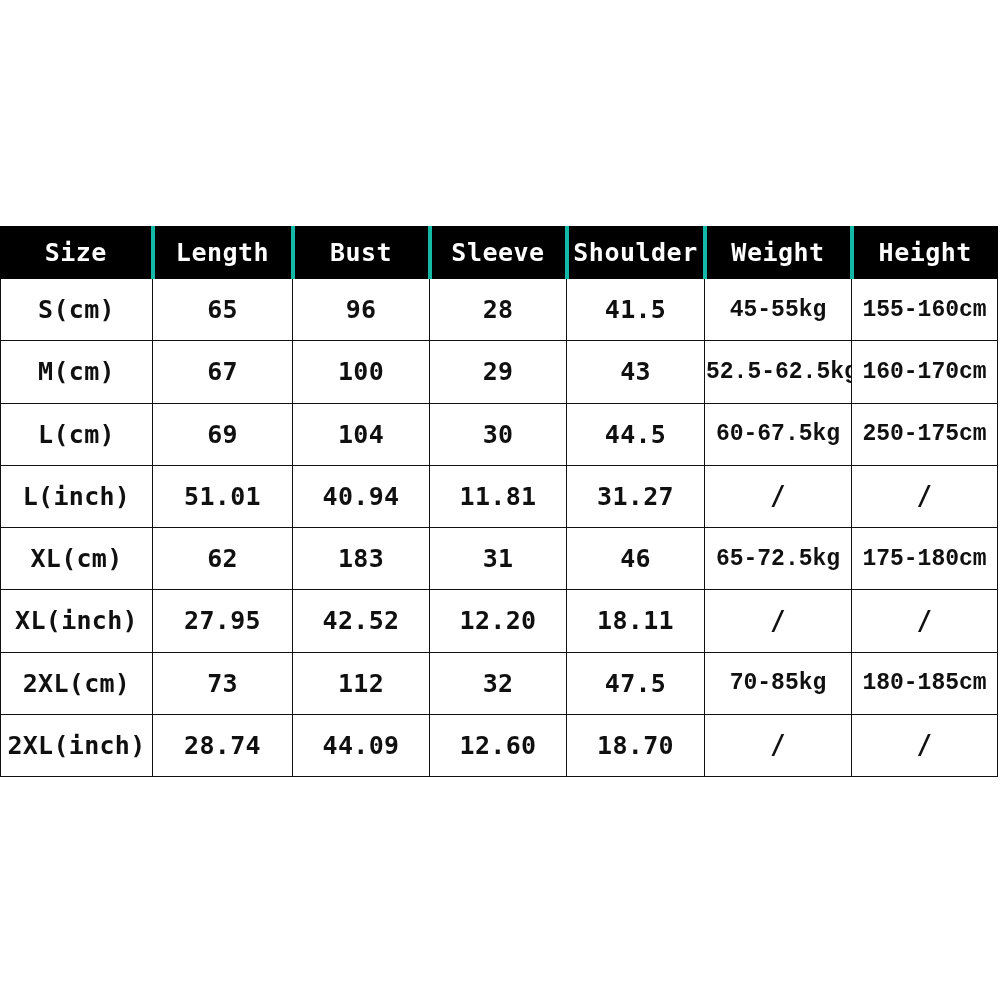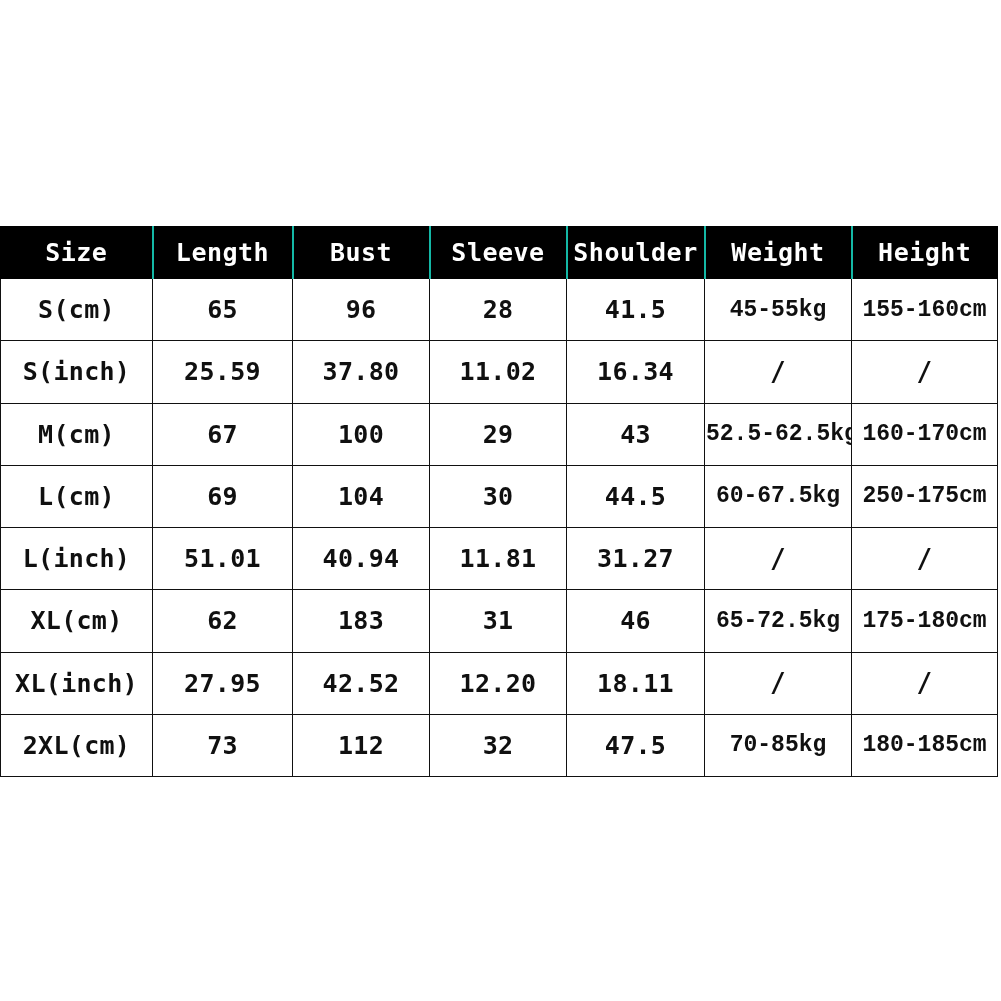"Length" table.size-chart thead th + th { border-left: 2px solid #14b8a6 -> 4px solid #14b8a6 }
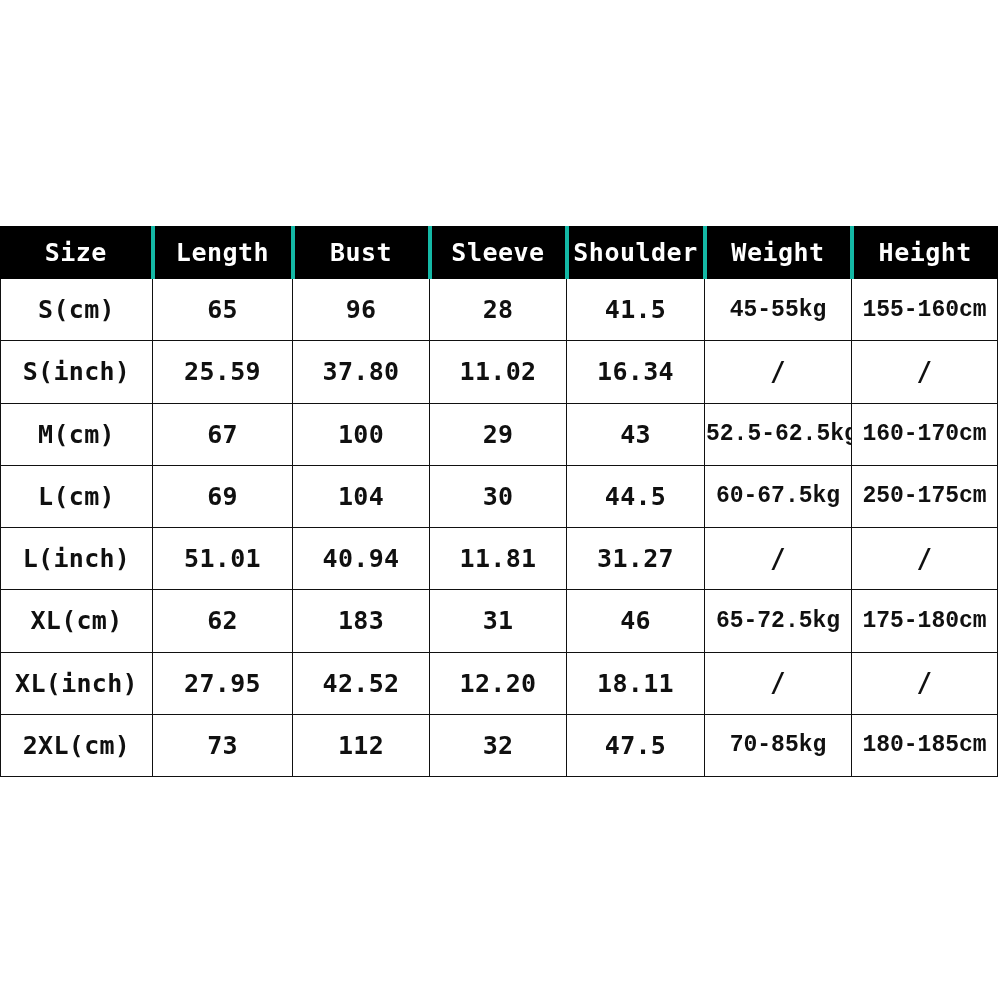"S(inch)" tr { html: <tr> <td>S(inch)</td> <td>25.59</td> <td>37.80</td> <td>11.02</td> <td>16.34</td> <td>/</td> <td>/</td> </tr> -> none }
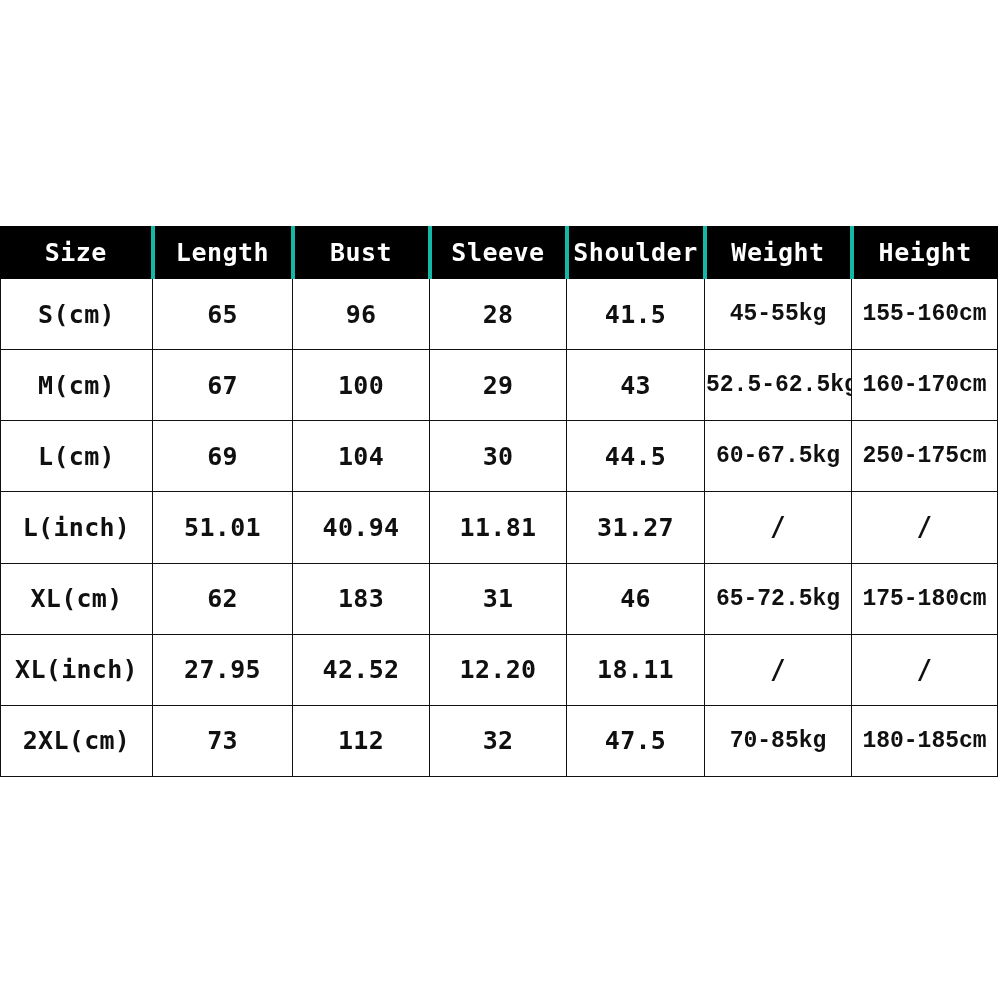"2XL(inch)" tr { html: none -> <tr> <td>2XL(inch)</td> <td>28.74</td> <td>44.09</td> <td>12.60</td> <td>18.70</td> <td>/</td> <td>/</td> </tr> }
